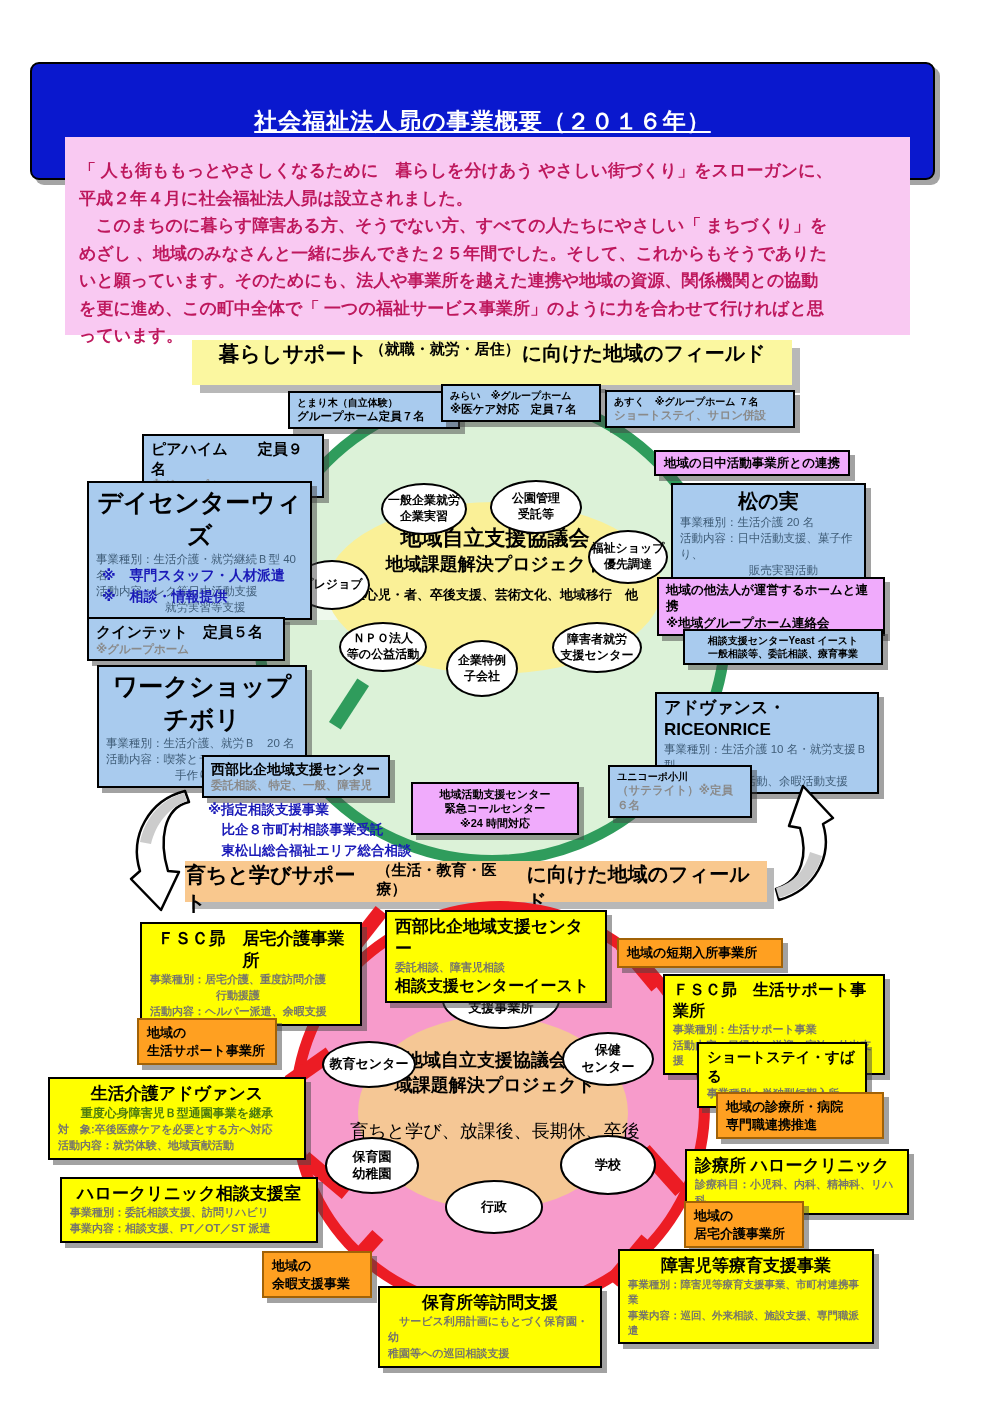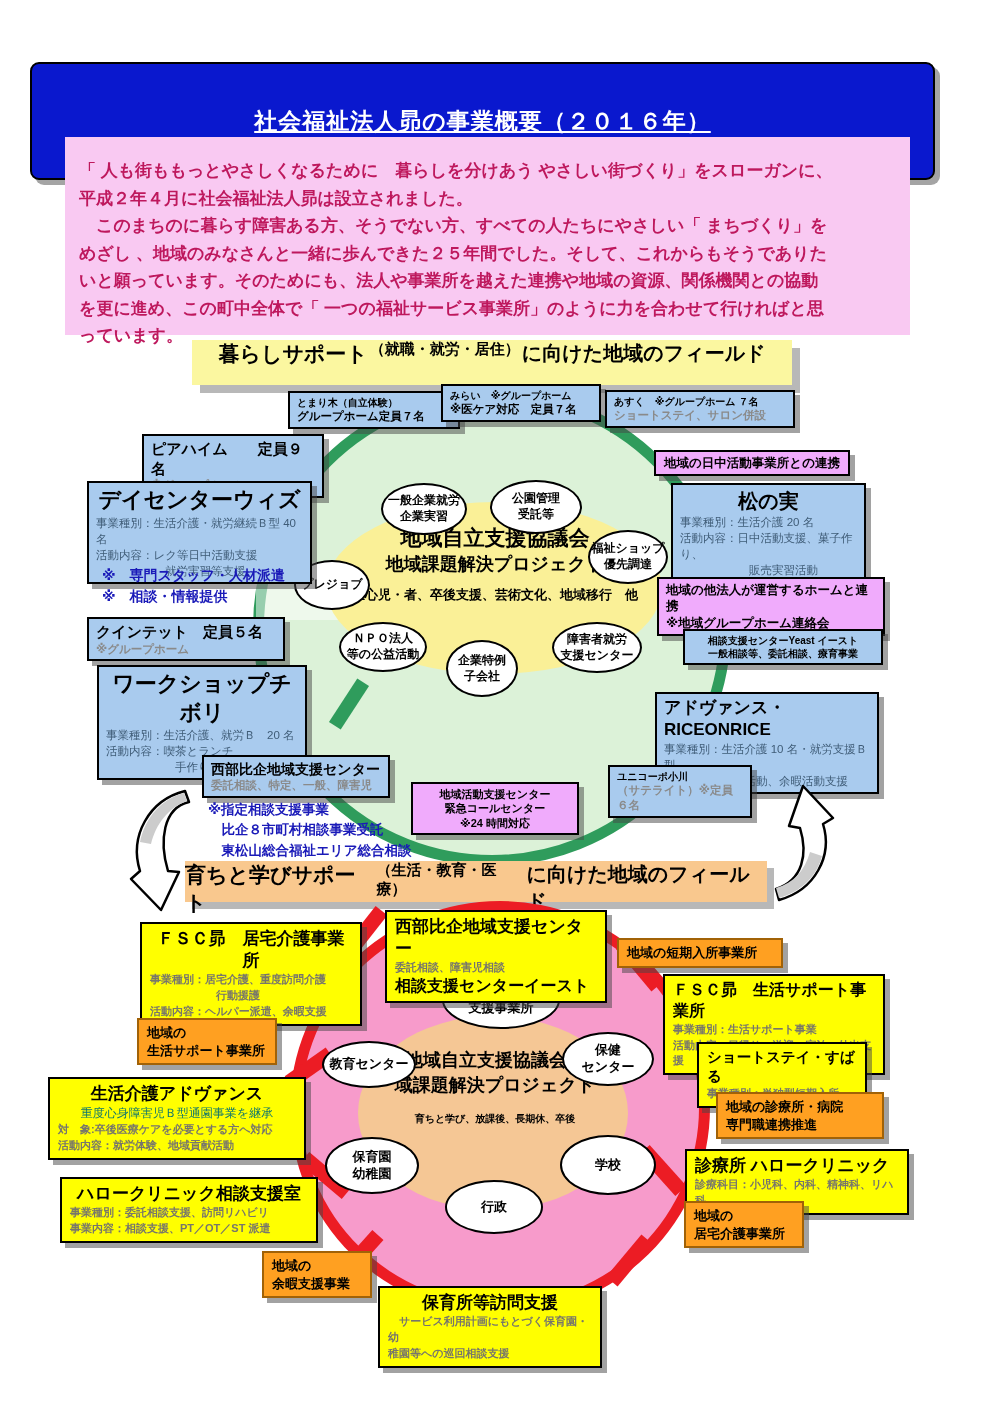"デイセンターウィズ" .bt.big { font-size: 22px -> 25px }
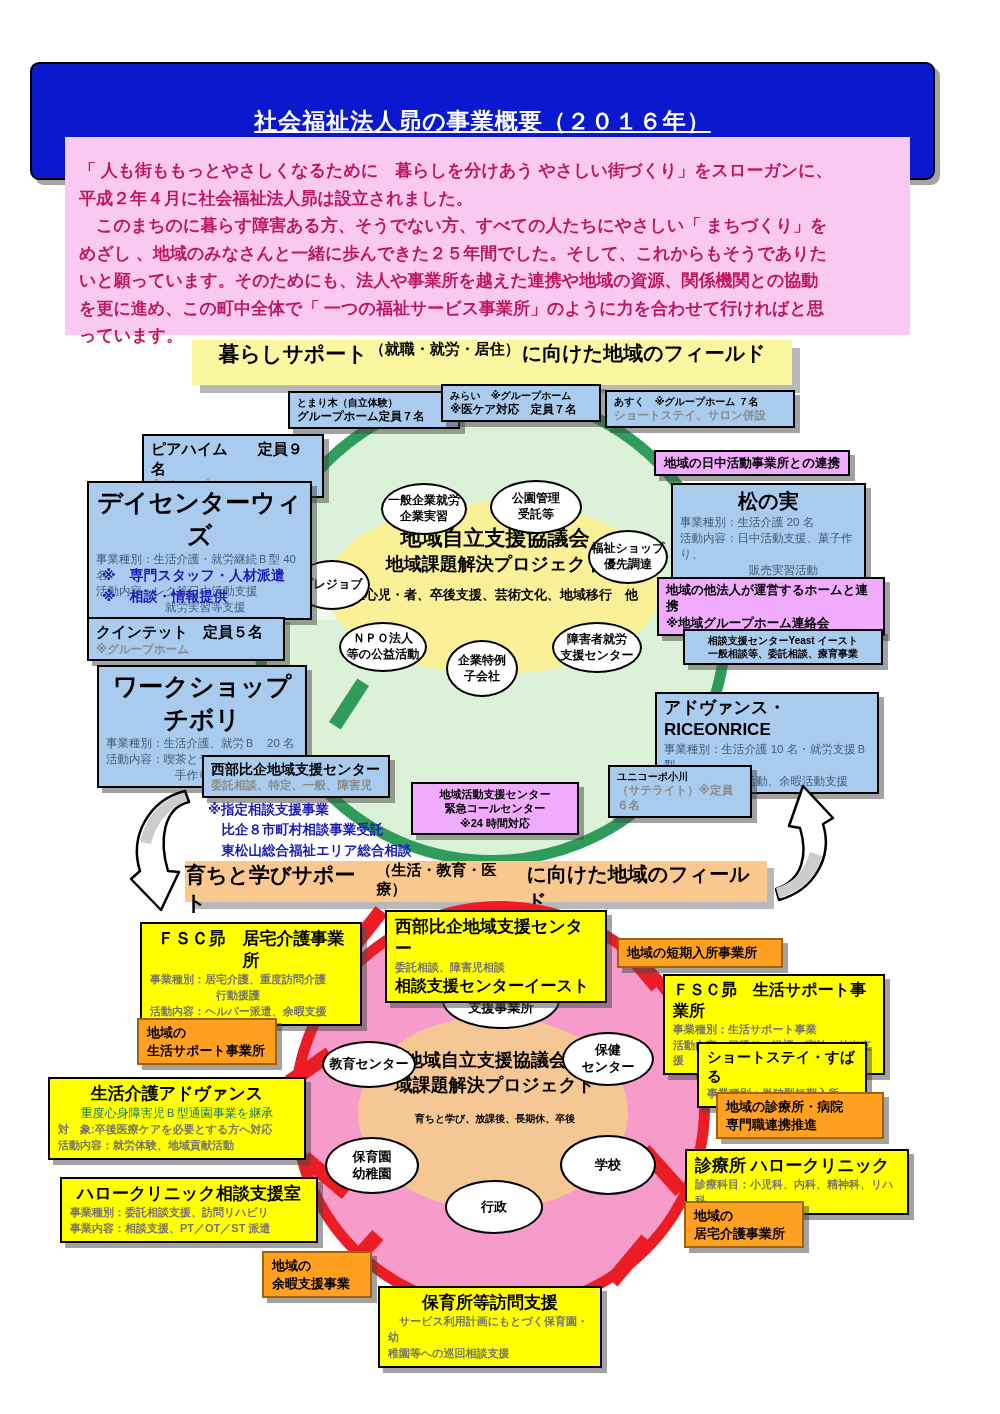"重度心身障害児Ｂ型通園事業を継承" .ydark { color: #0f766e -> #4d7c0f; font-weight: normal -> bold }
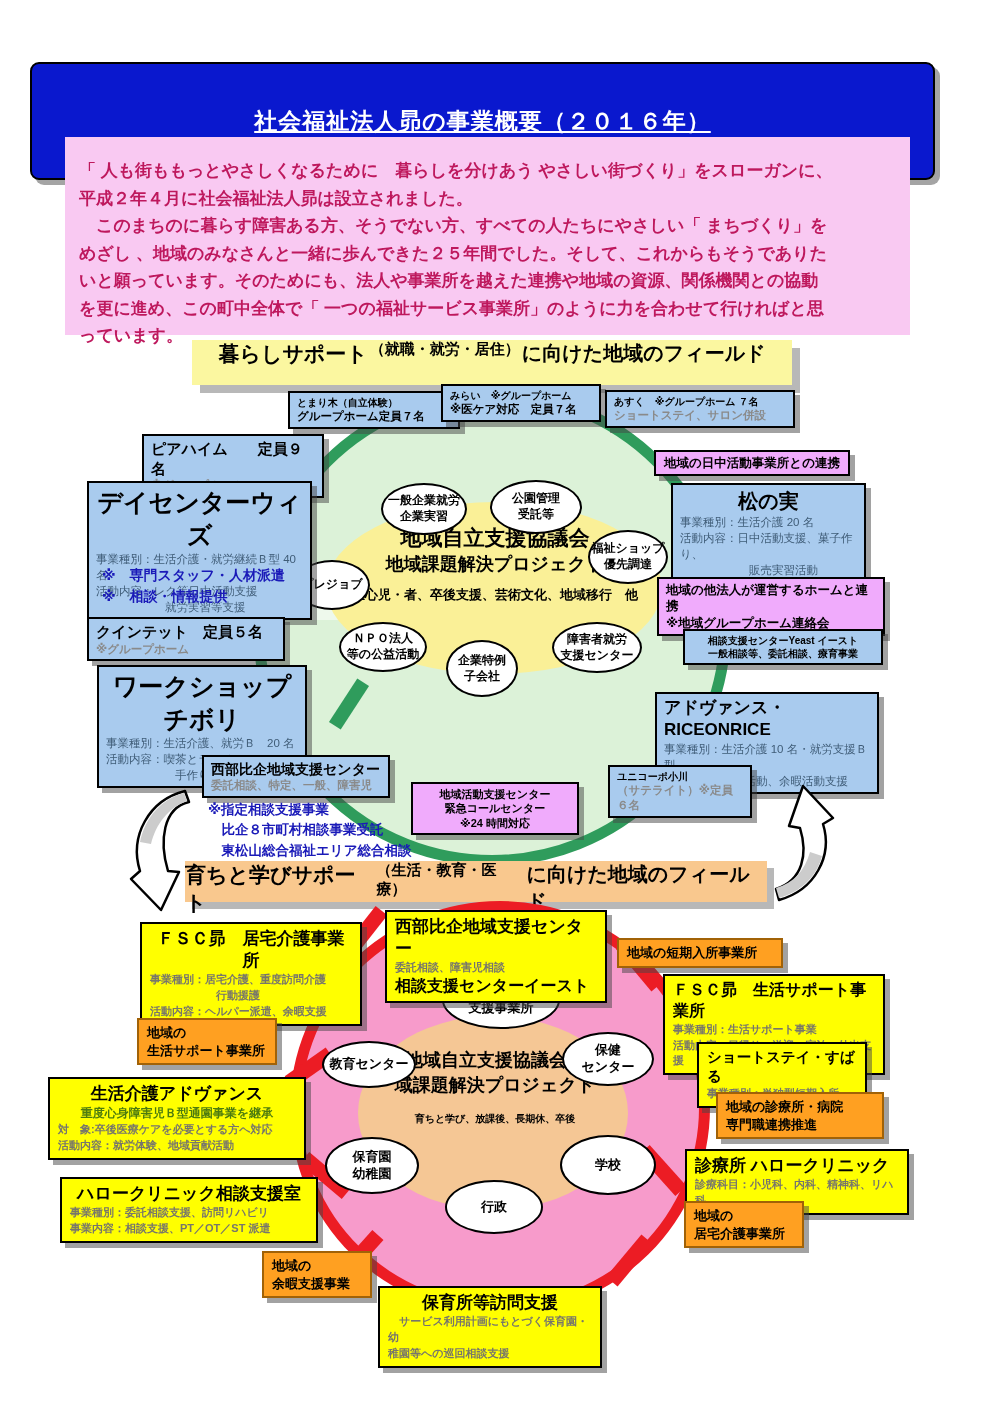"育ちと学び、放課後、長期休、卒後" .gctr3 { font-size: 10px -> 18px; font-weight: bold -> normal; margin-top: 14px -> 21px }
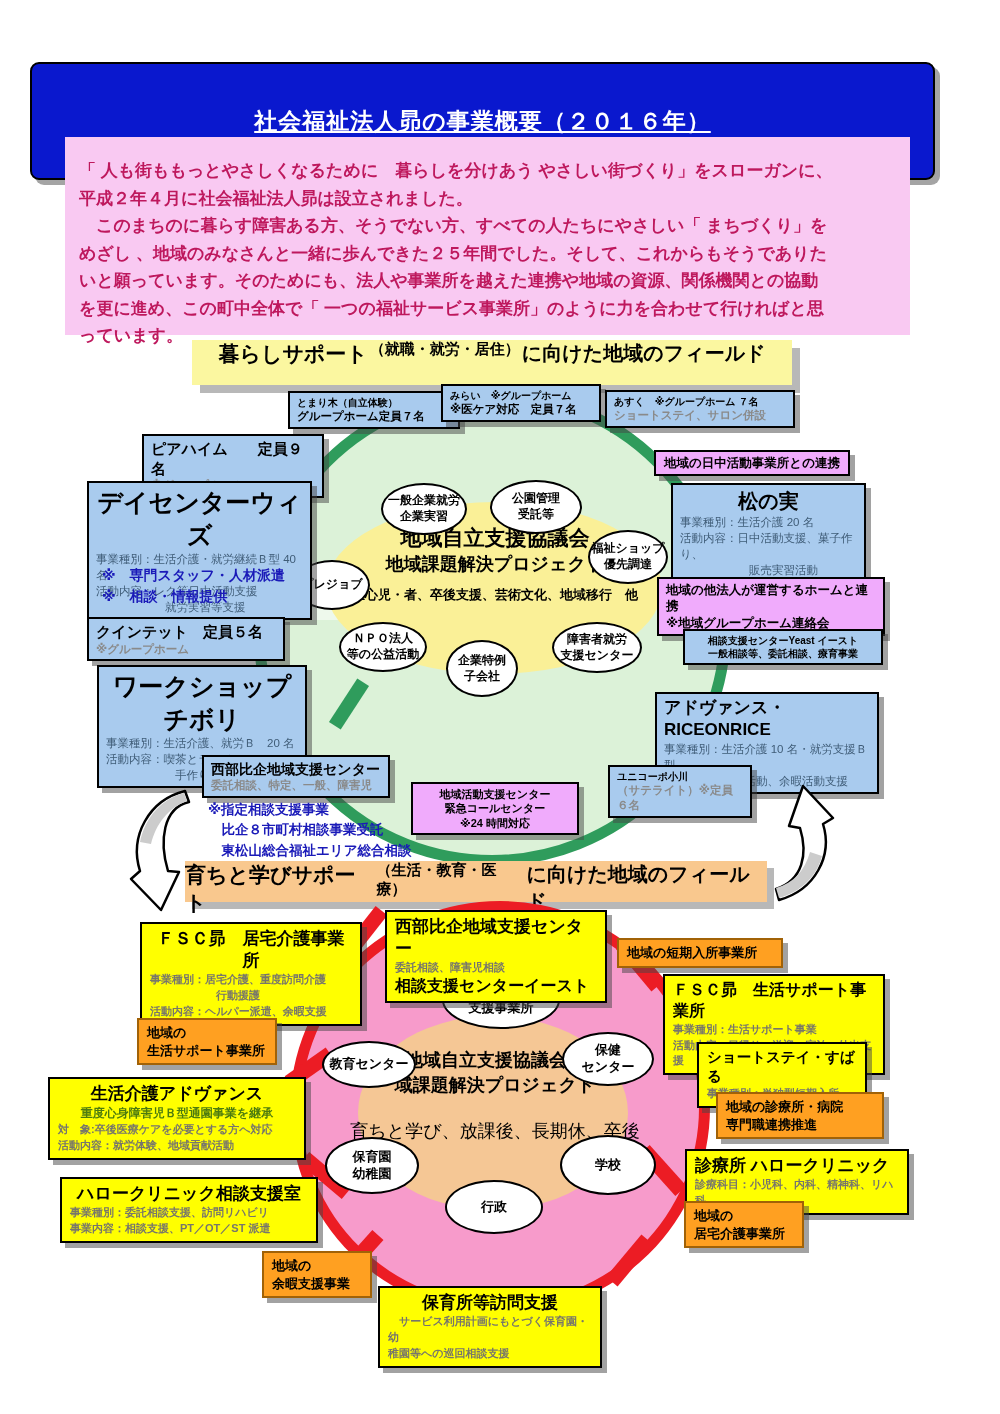"障害児等療育支援事業" div.abs { html: none -> <div> <div>障害児等療育支援事業</div> <div>事業種別：障害児等療育支援事業、市町村連携事業 事業内容：巡回、外来相談、施設支援、専門職派遣</div> </div> }
